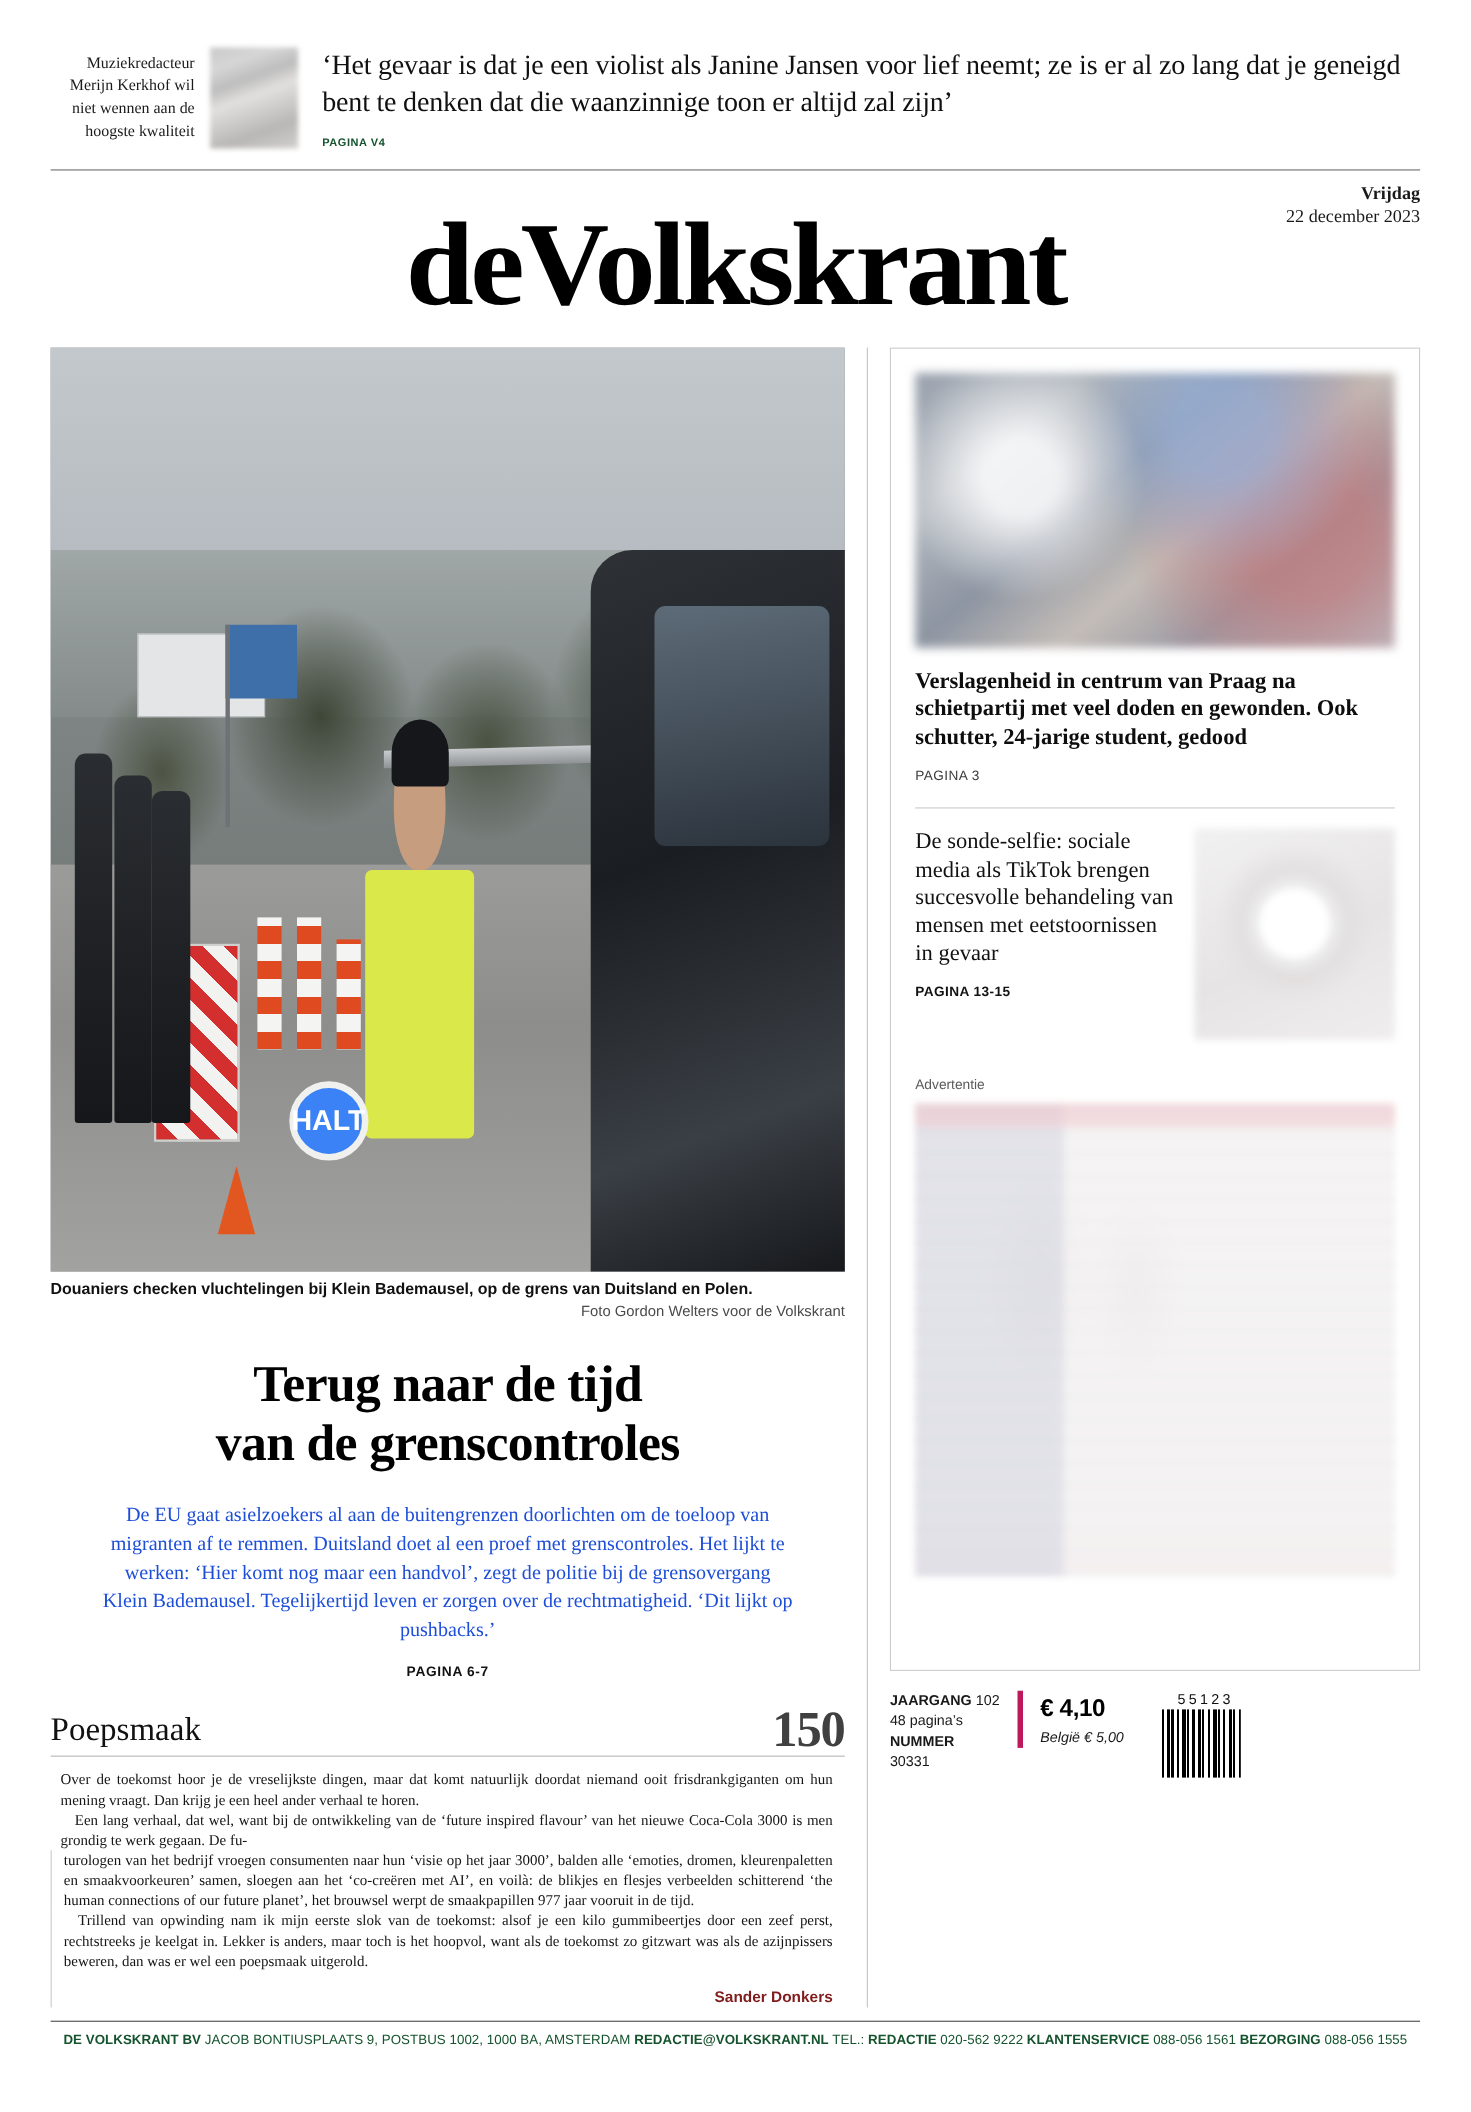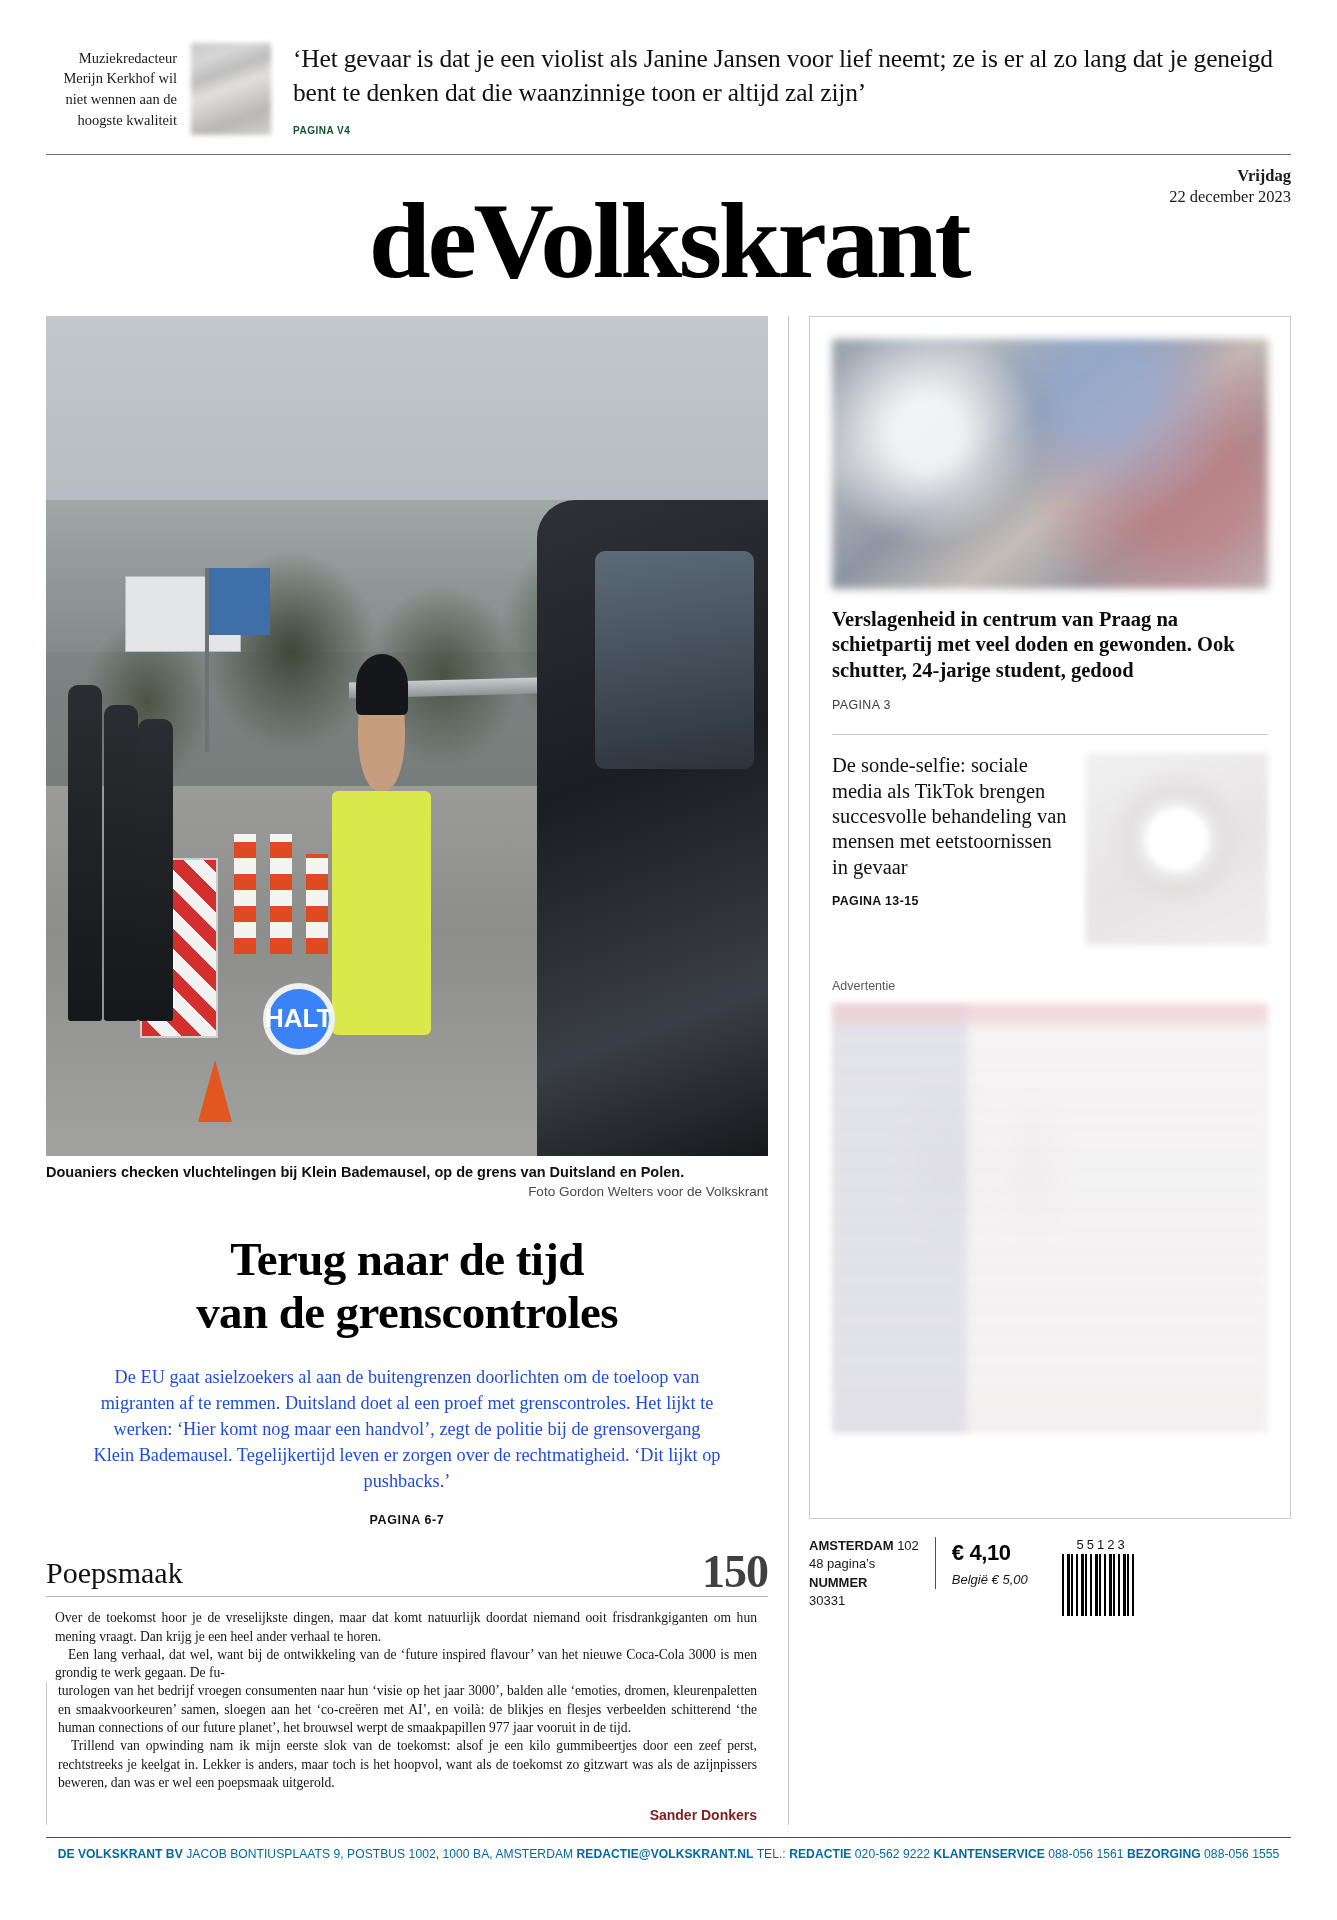"AMSTERDAM" b { text: AMSTERDAM -> JAARGANG }
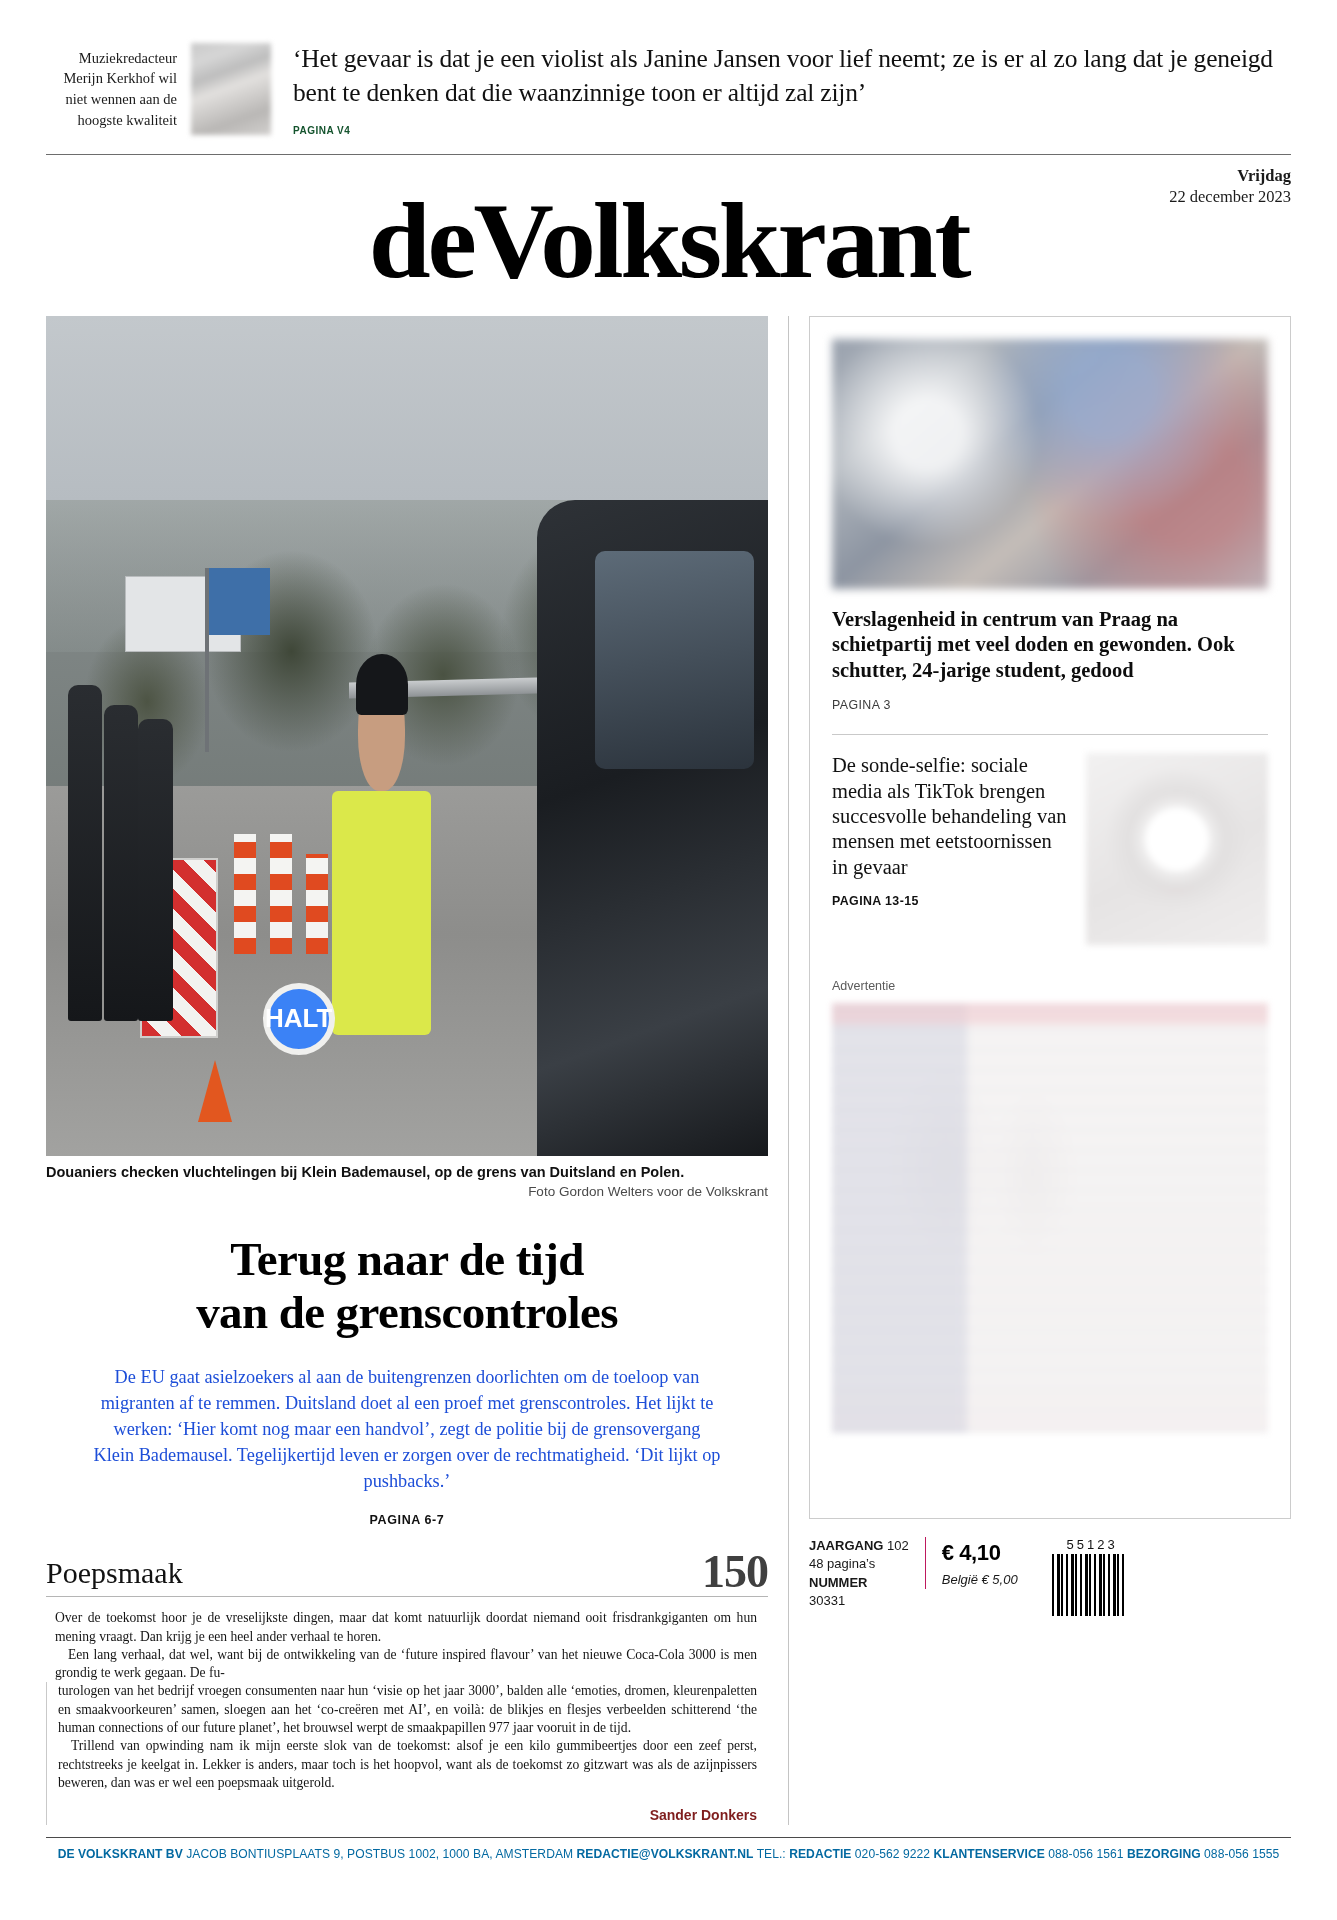"€ 4,10" .ib-cell { border-left: 1px solid #be185d -> 5px solid #be185d }
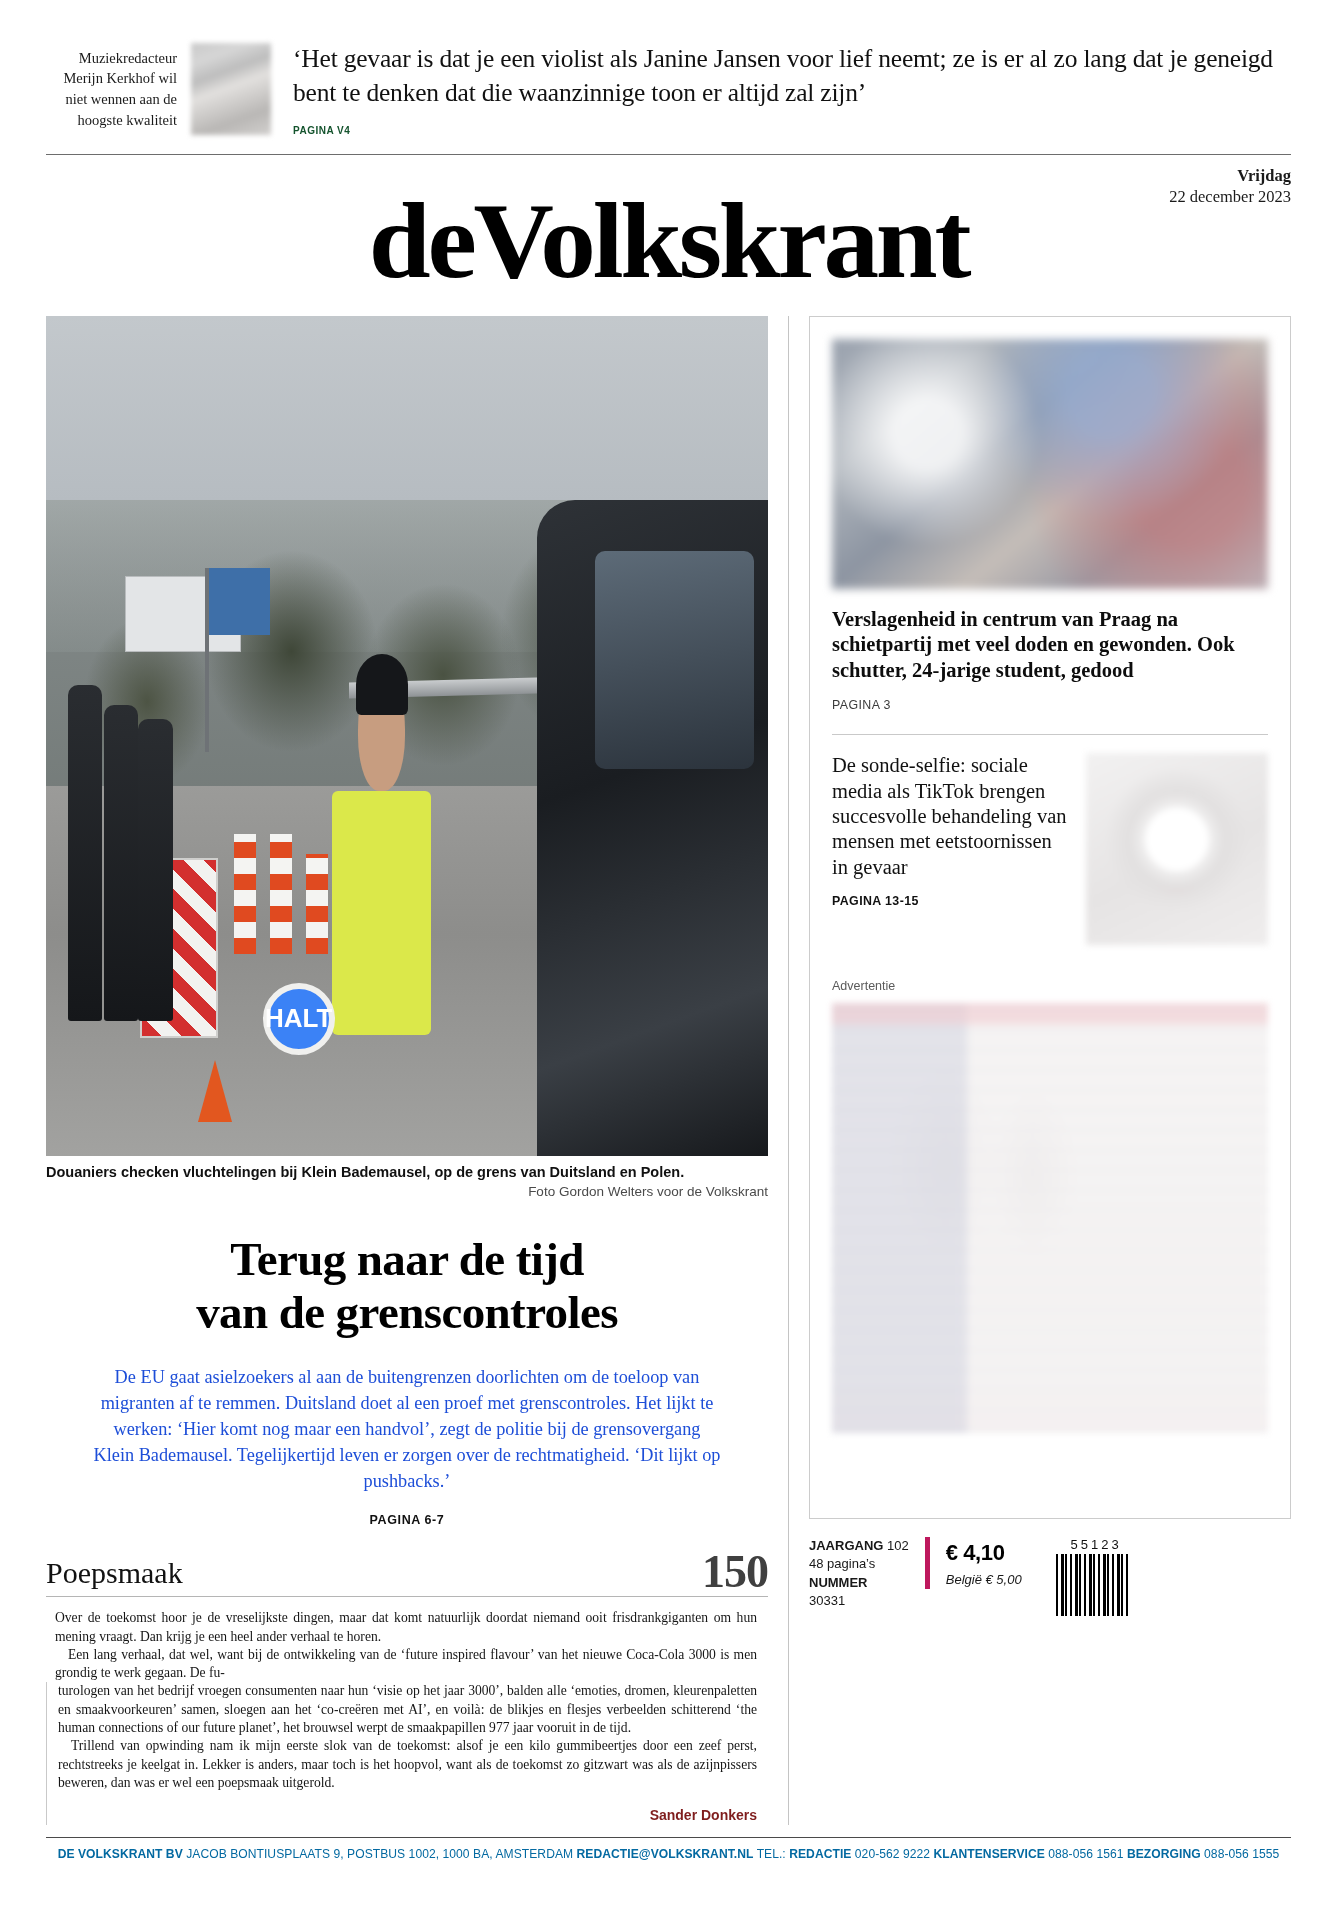"DE VOLKSKRANT BV JACOB BONTIUSPLAATS" .footer { color: #0369a1 -> #14532d }
